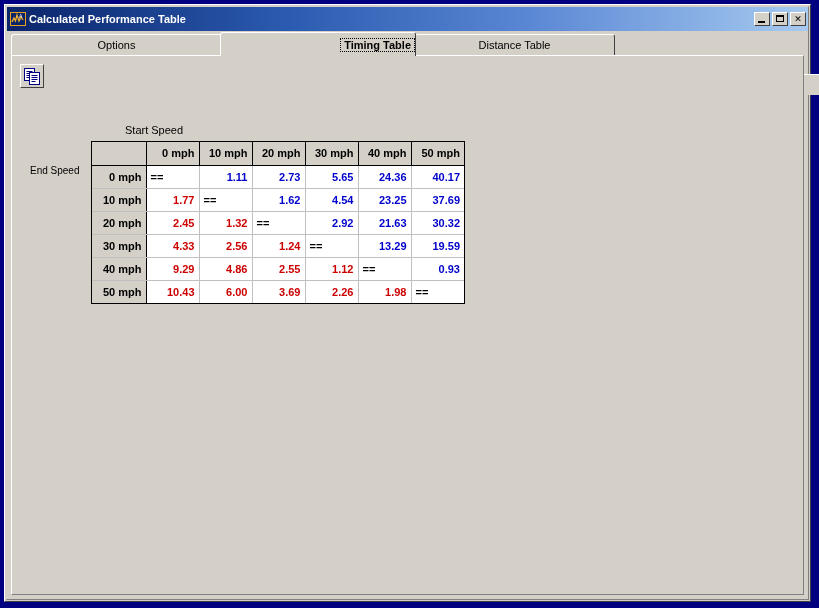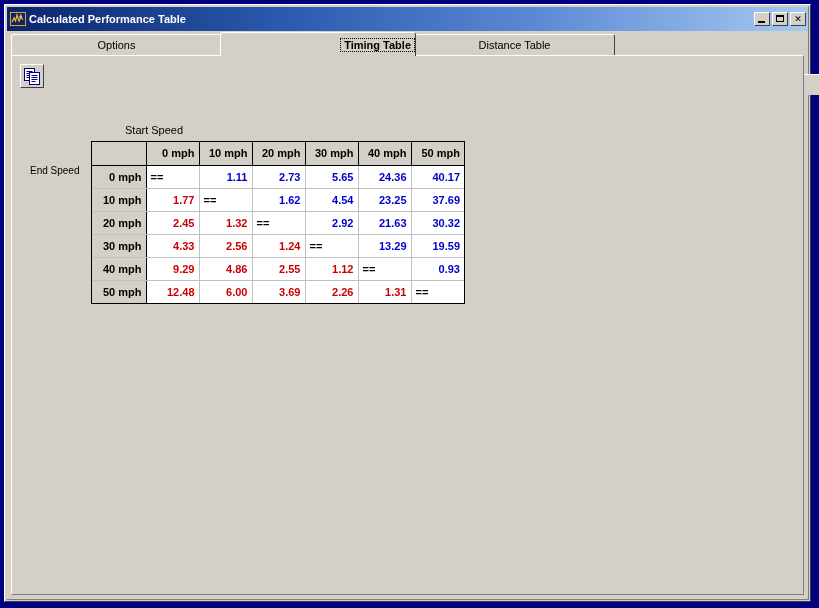"12.48" td.cell { text: 12.48 -> 10.43 }
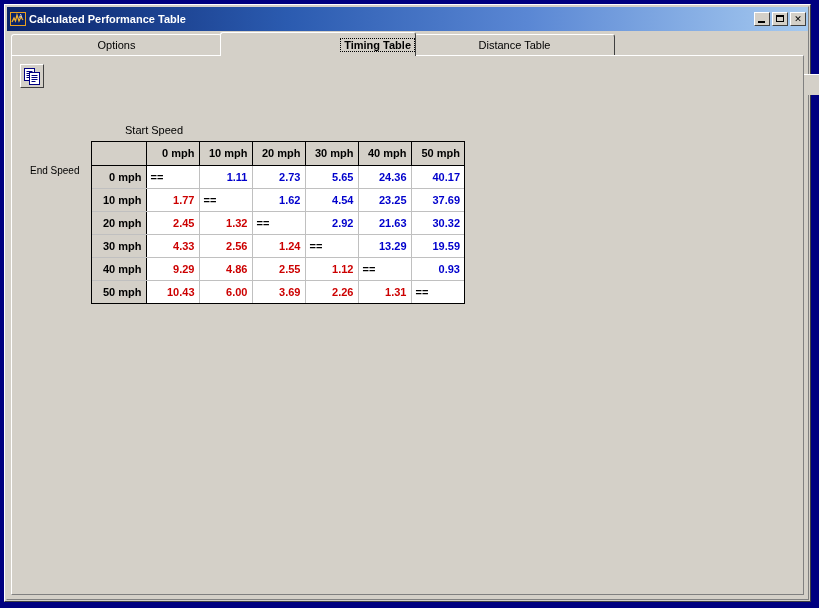"1.31" td.cell { text: 1.31 -> 1.98 }
